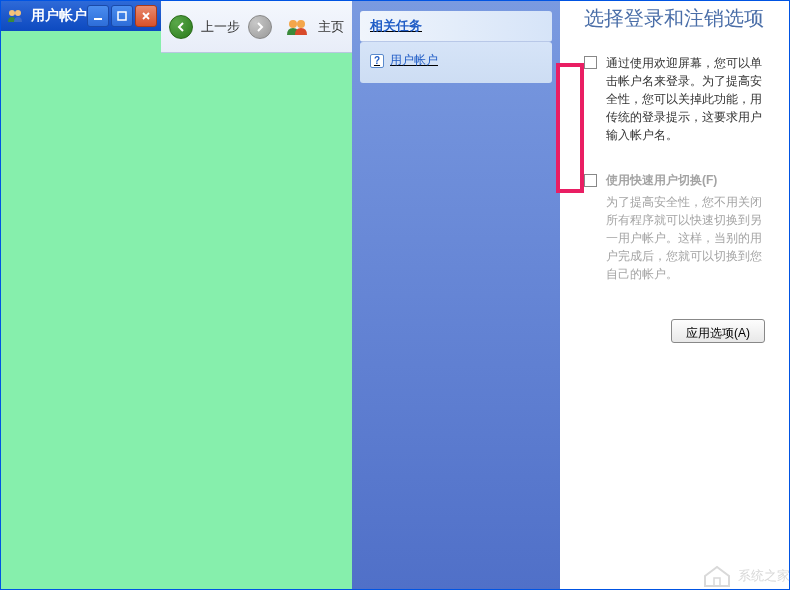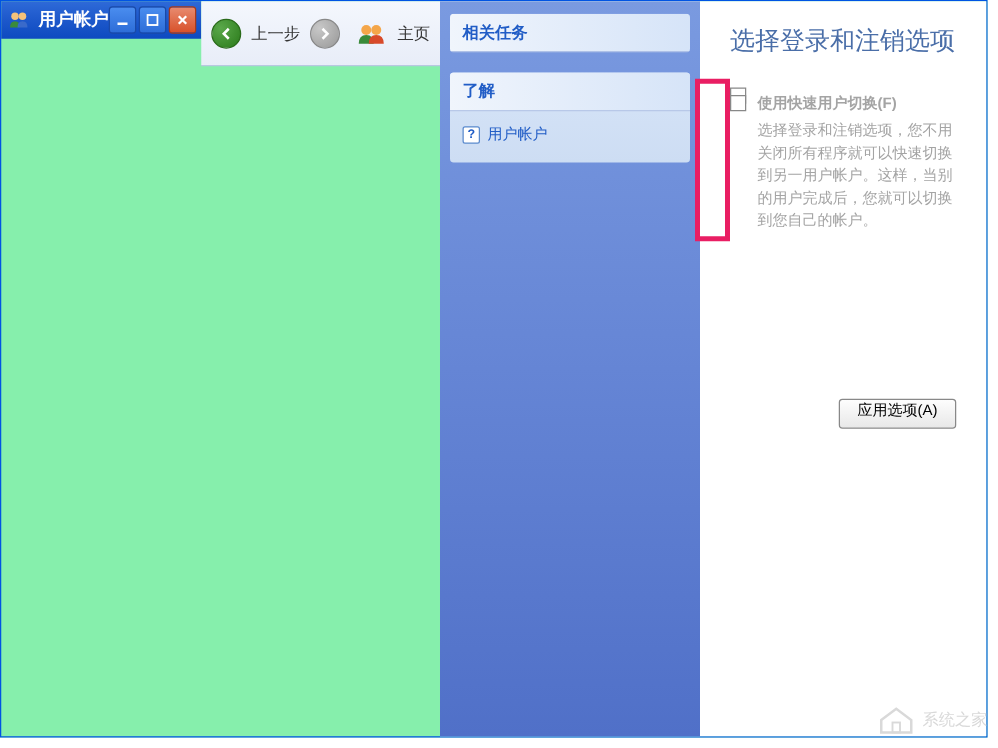"相关任务" .sidebar { gap: 16px -> 0; text-decoration: none -> underline }
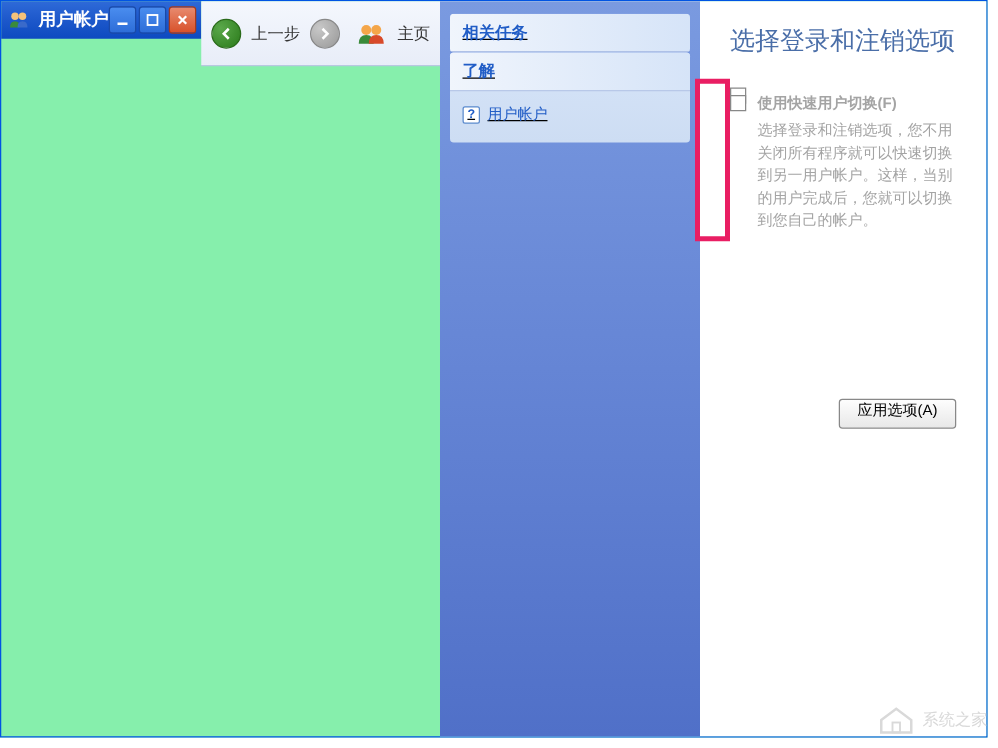"选择登录和注销选项" .content { padding: 18px 24px -> 4px 24px }
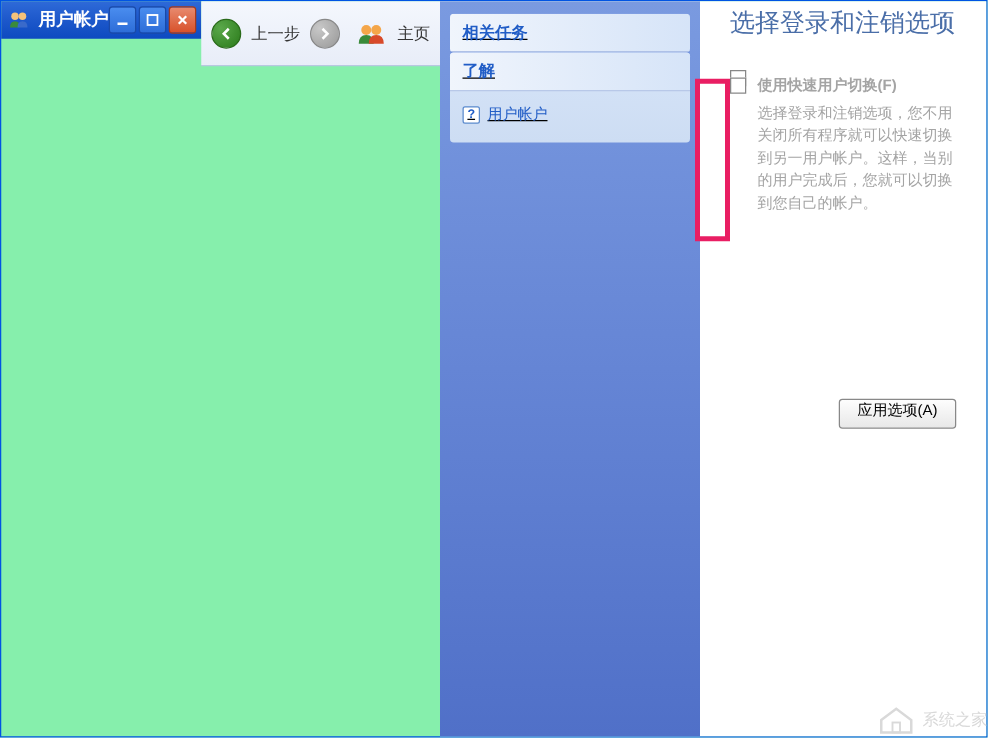"了解" div.side-header { html: <div>了解</div> -> none }
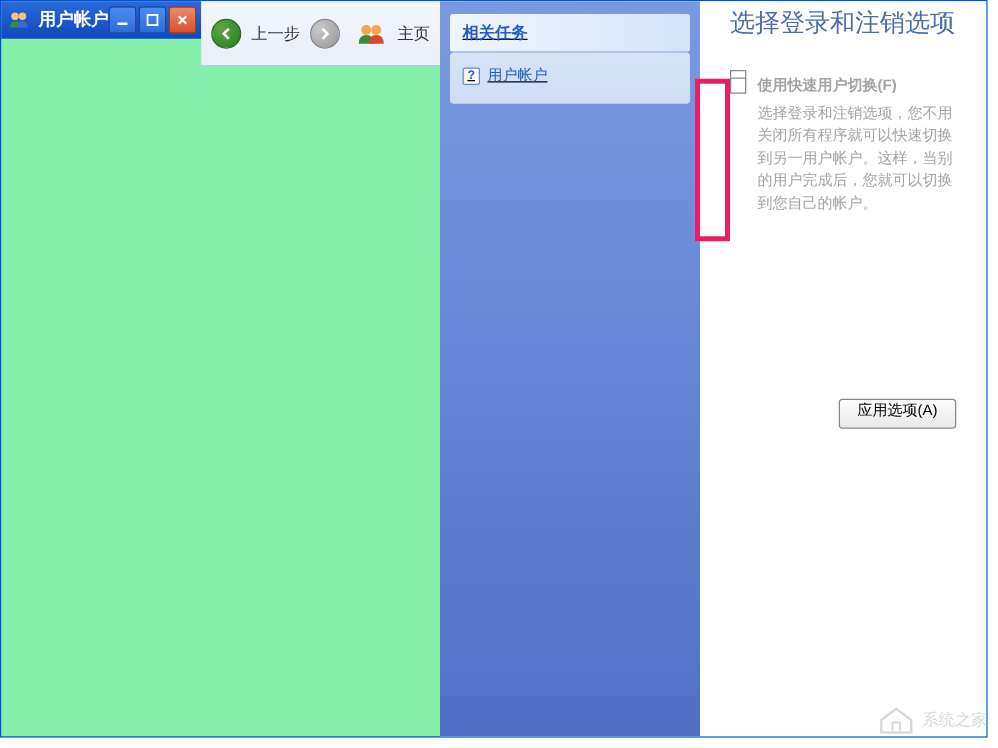"通过使用欢迎屏幕，您可以单击帐户名来登录。为了提高安全性，您可以关掉此功能，用传" div.option-desc { html: none -> <div>通过使用欢迎屏幕，您可以单击帐户名来登录。为了提高安全性，您可以关掉此功能，用传统的登录提示，这要求用户输入帐户名。</div> }
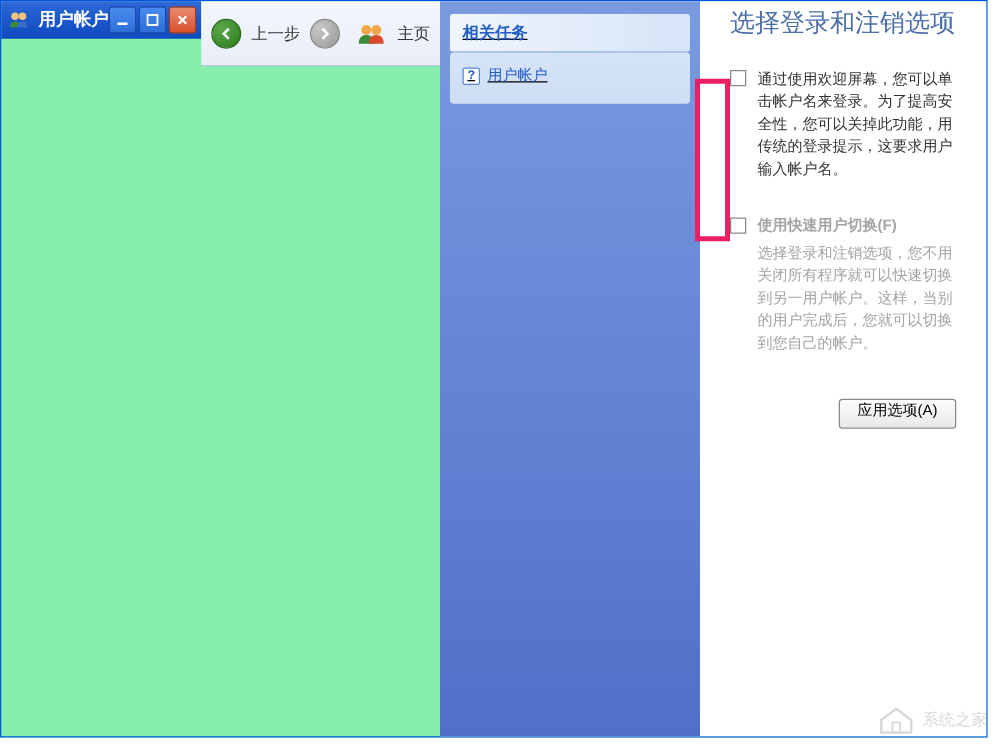"选择登录和注销选项，您不用关闭所有程序就可以快速切换到另一用户帐户。这样，当别的" div.option-desc { text: 选择登录和注销选项 -> 为了提高安全性 }
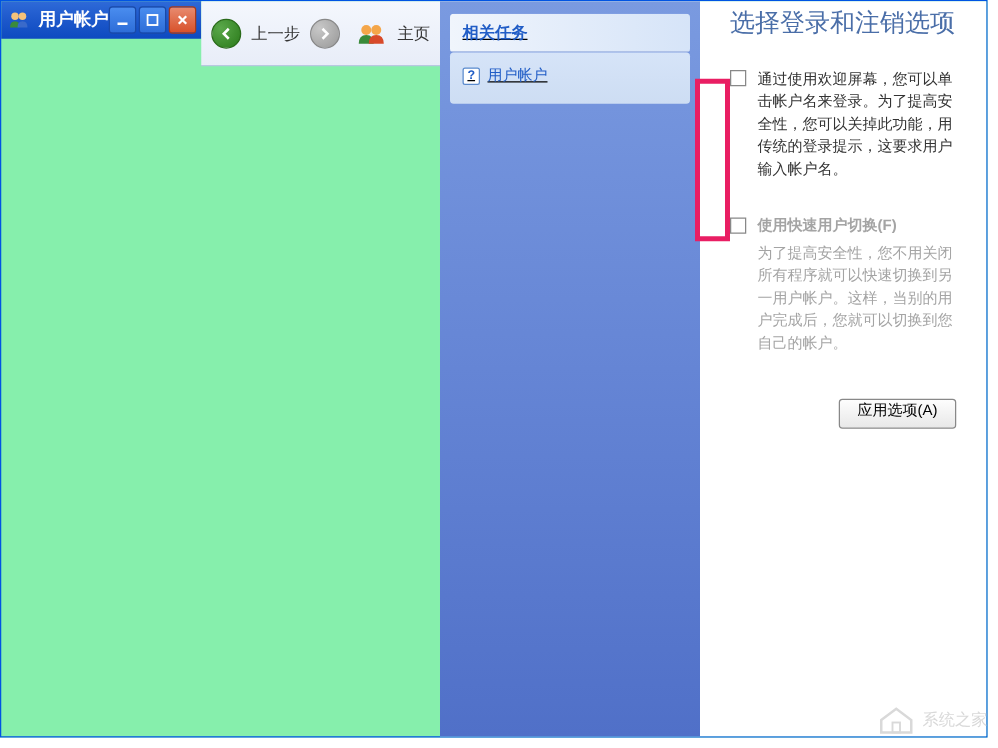"应用选项(A)" .btn { align-items: flex-start -> flex-end }
